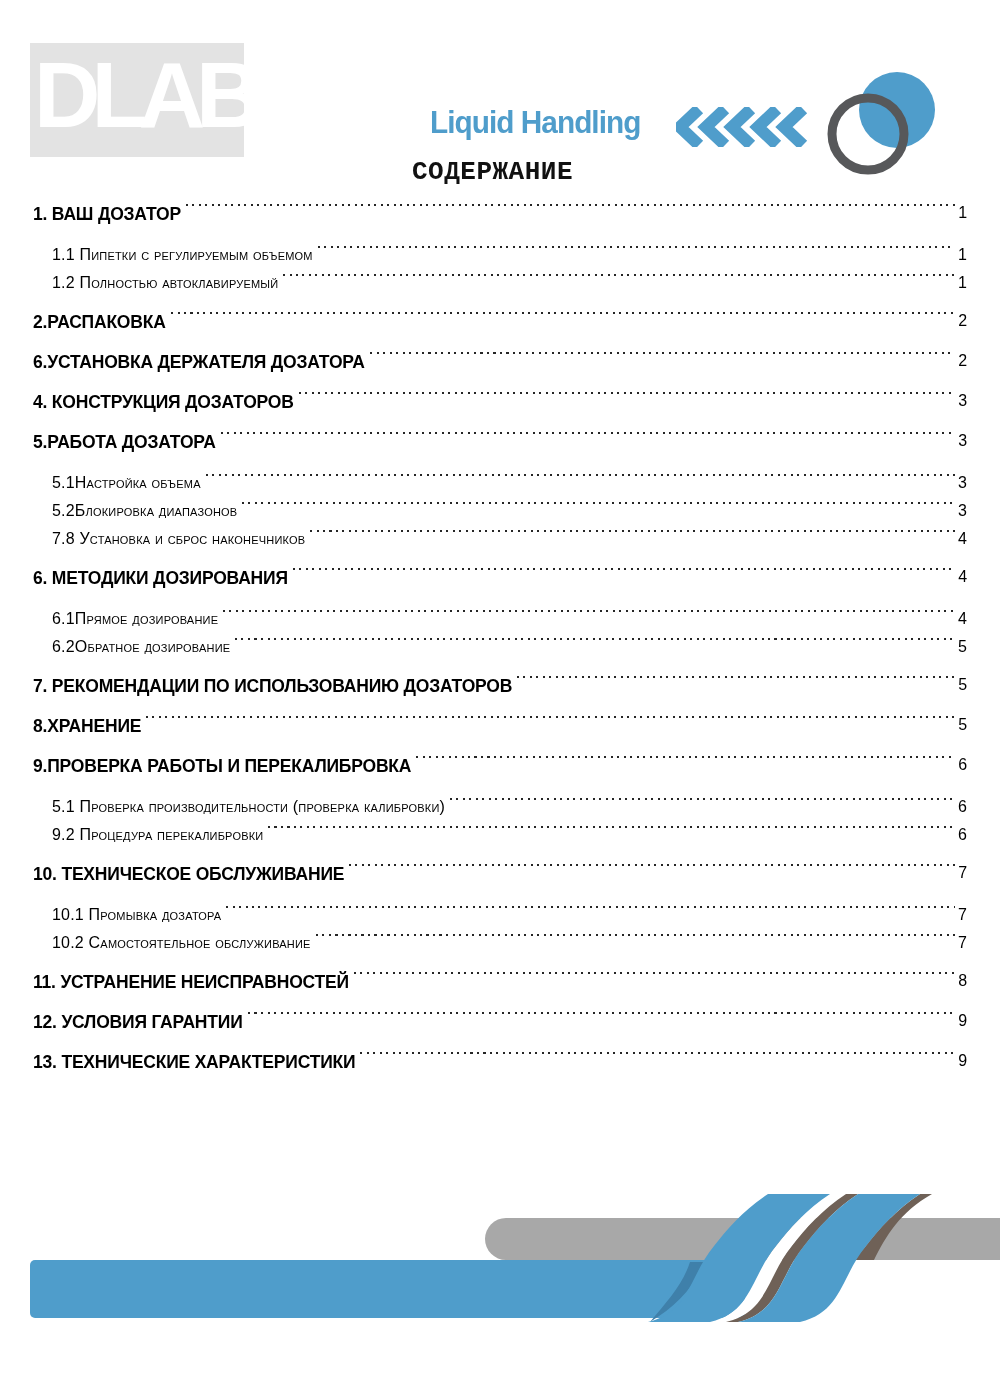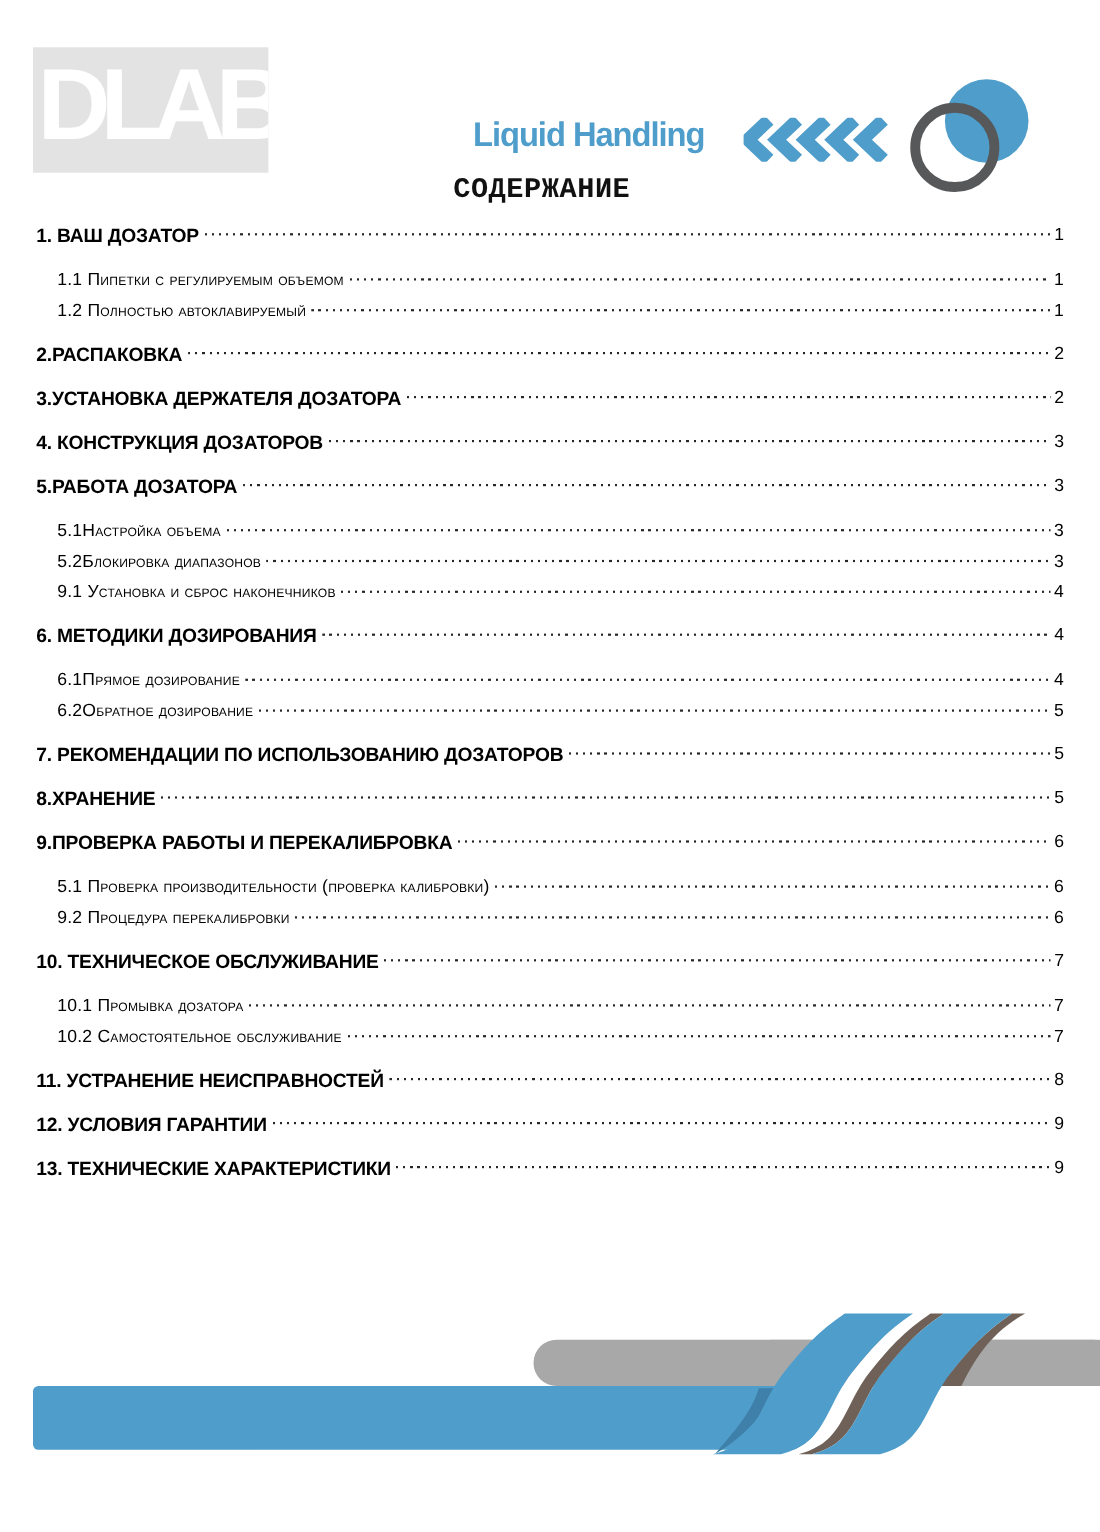"1. ВАШ ДОЗАТОР" .row { align-items: center -> flex-start }
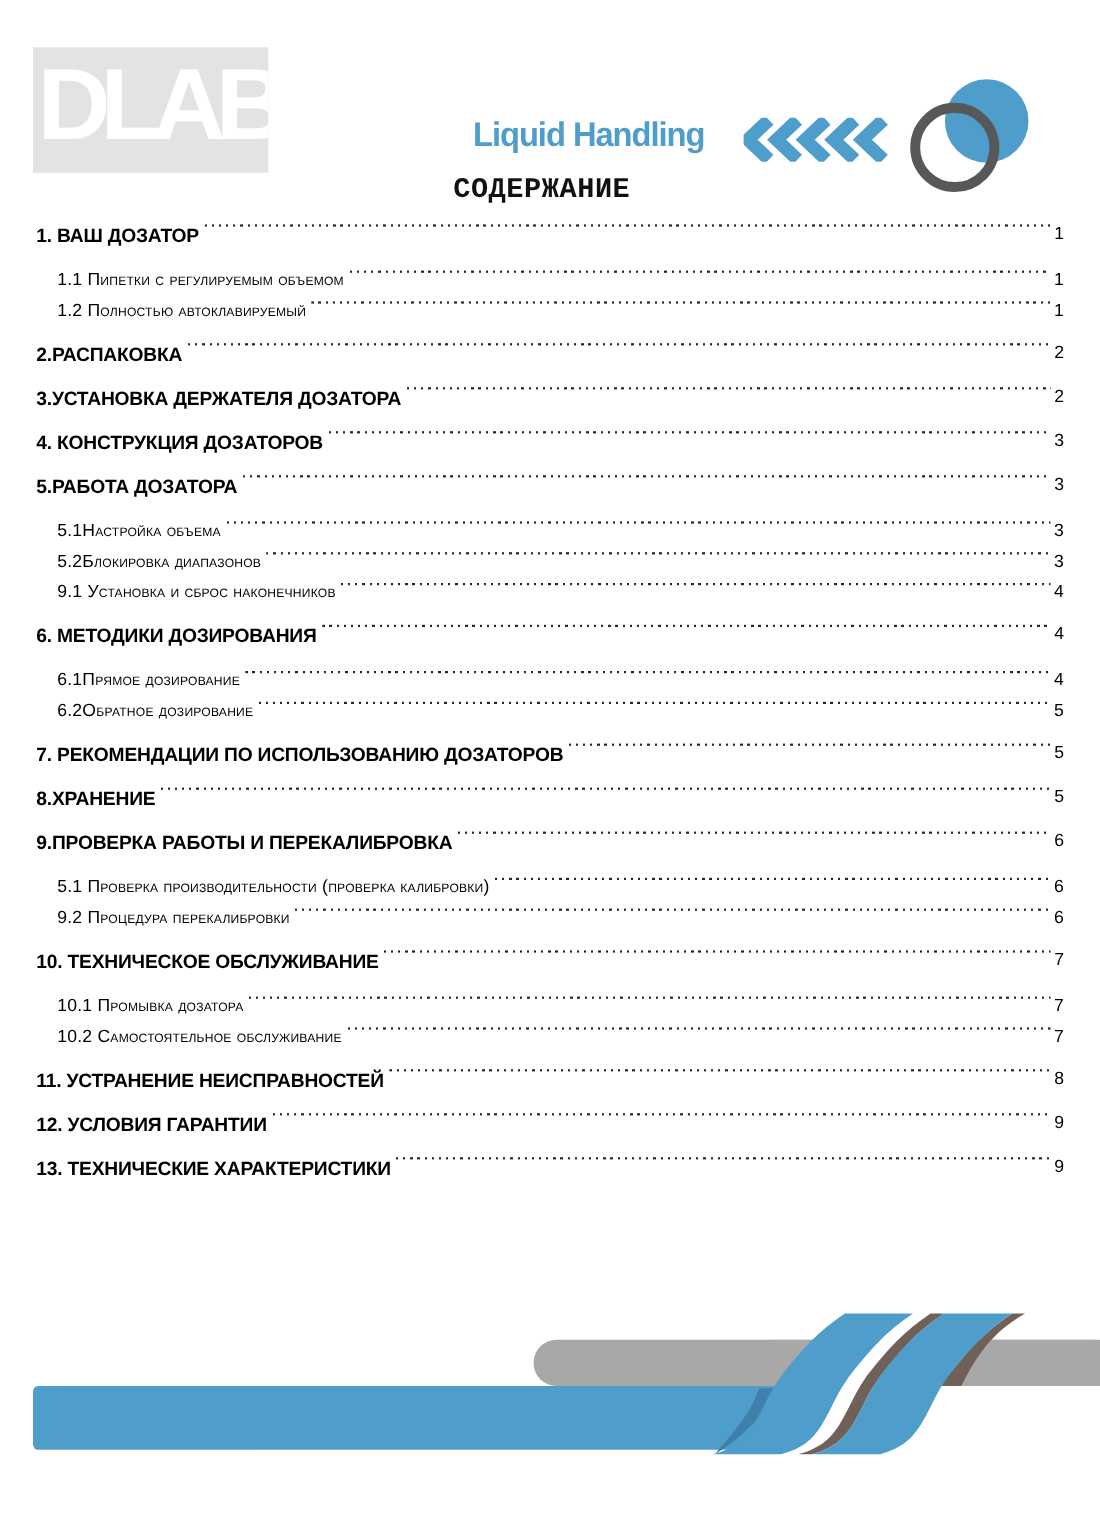"3.УСТАНОВКА ДЕРЖАТЕЛЯ ДОЗАТОРА" span.lbl { text: 3.УСТАНОВКА -> 6.УСТАНОВКА }
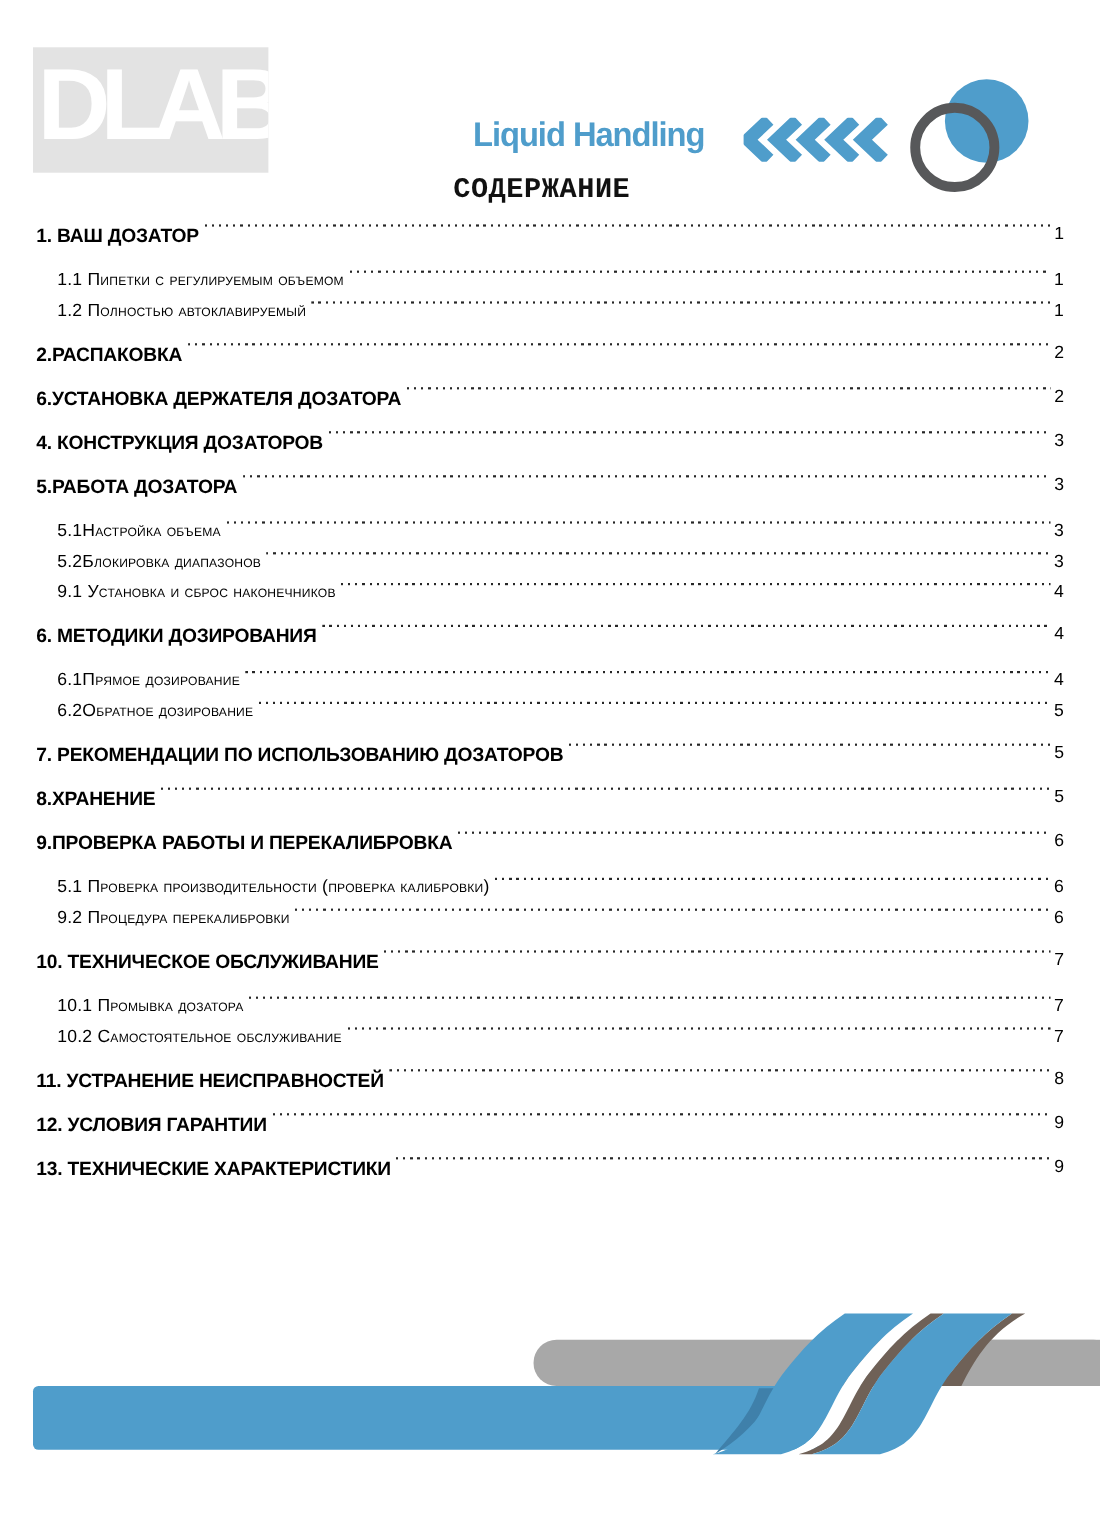"9.1 Установка и сброс наконечников" span.lbl { text: 9.1 -> 7.8 }
